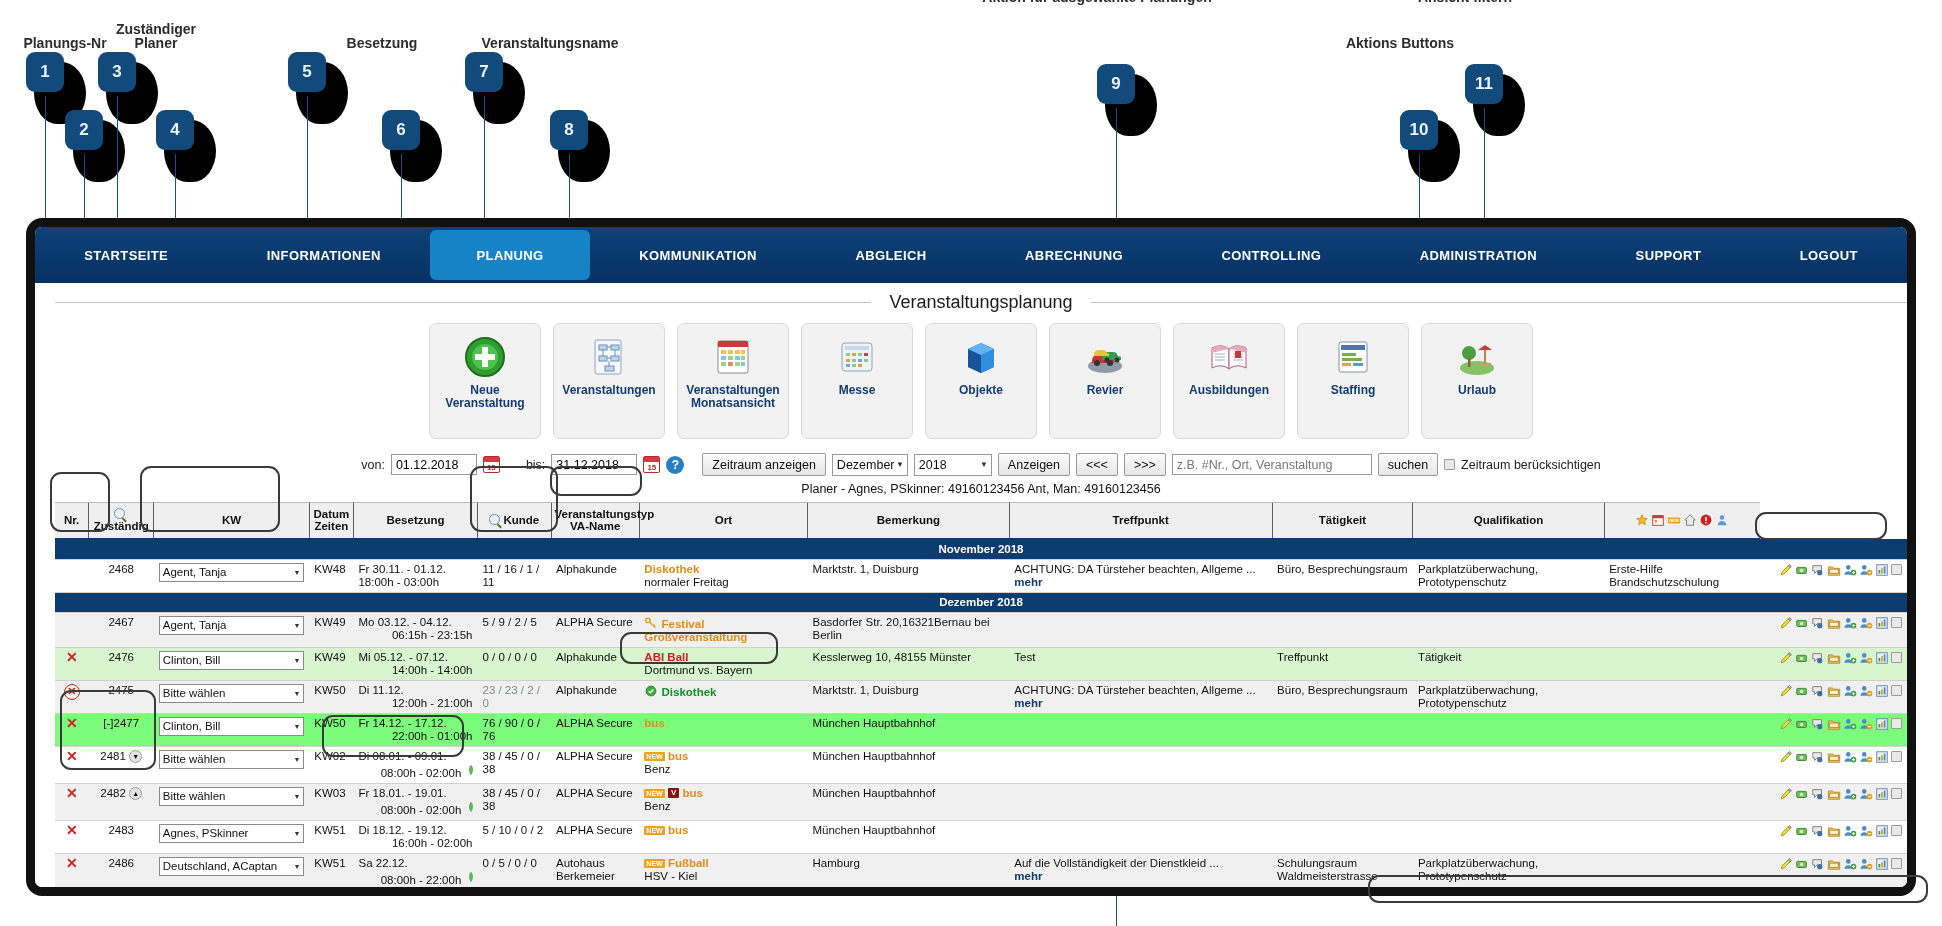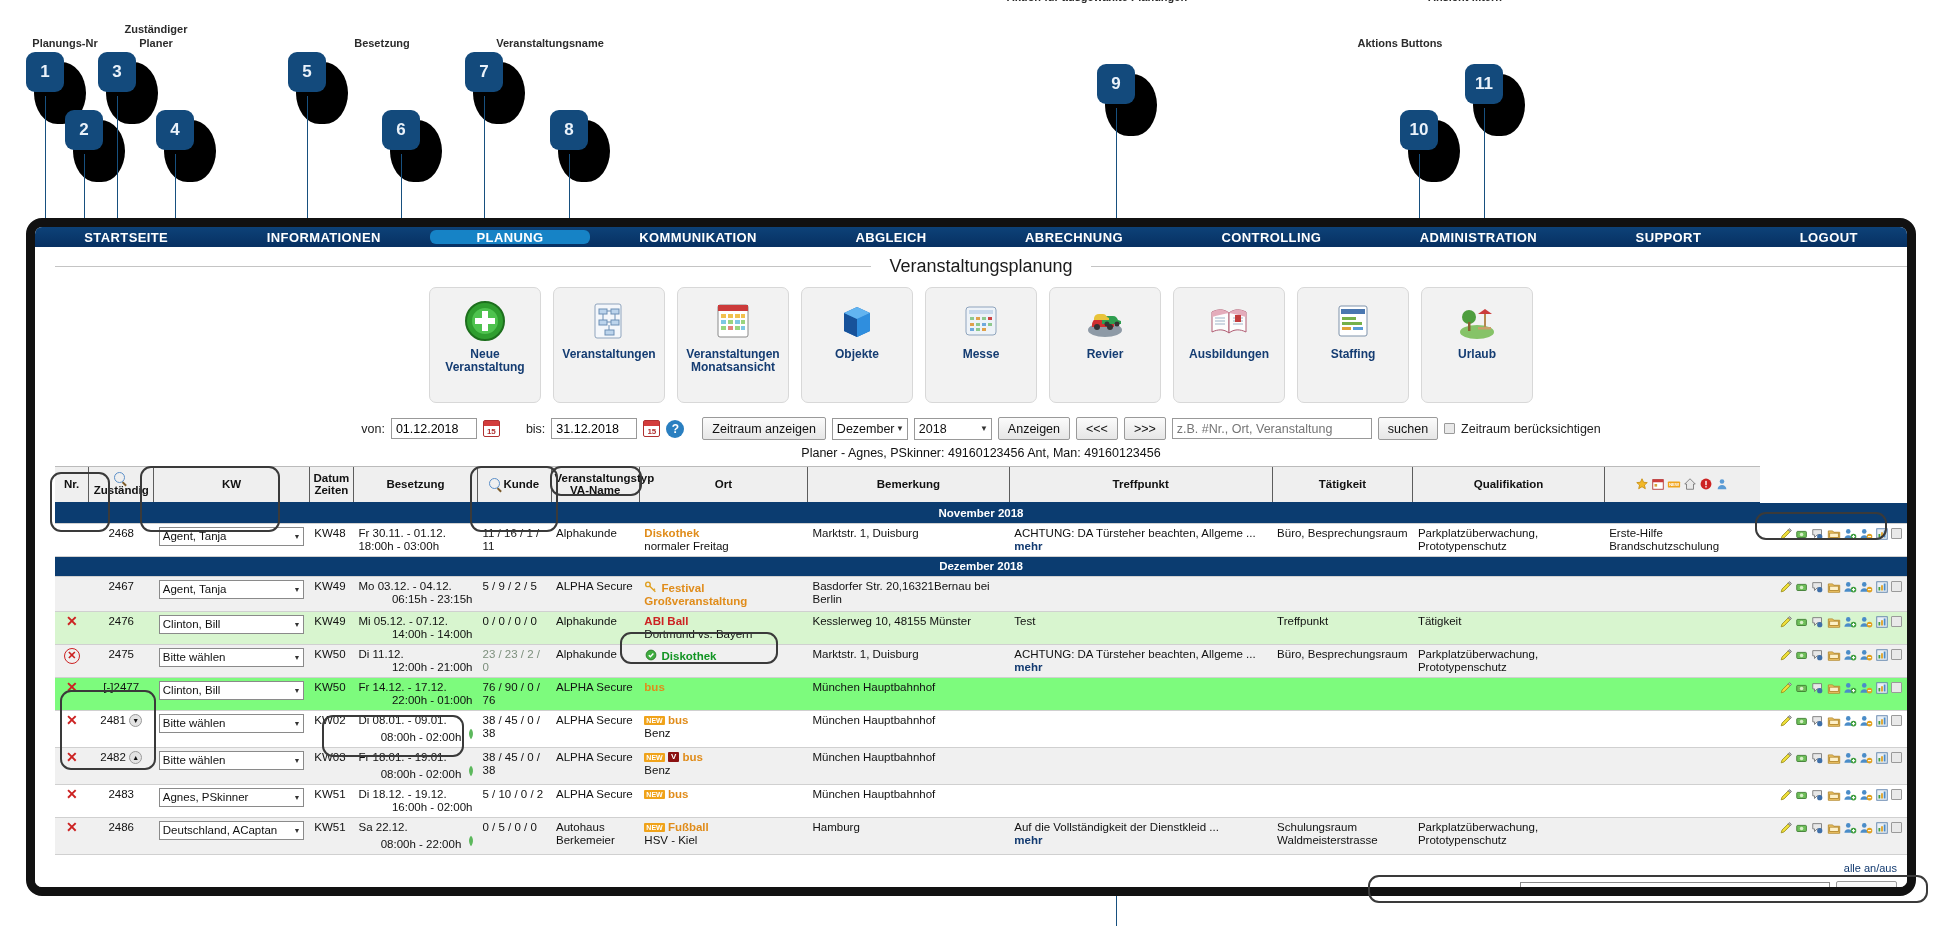"Zuständiger" .callout .clabel { font-size: 11px -> 14px }
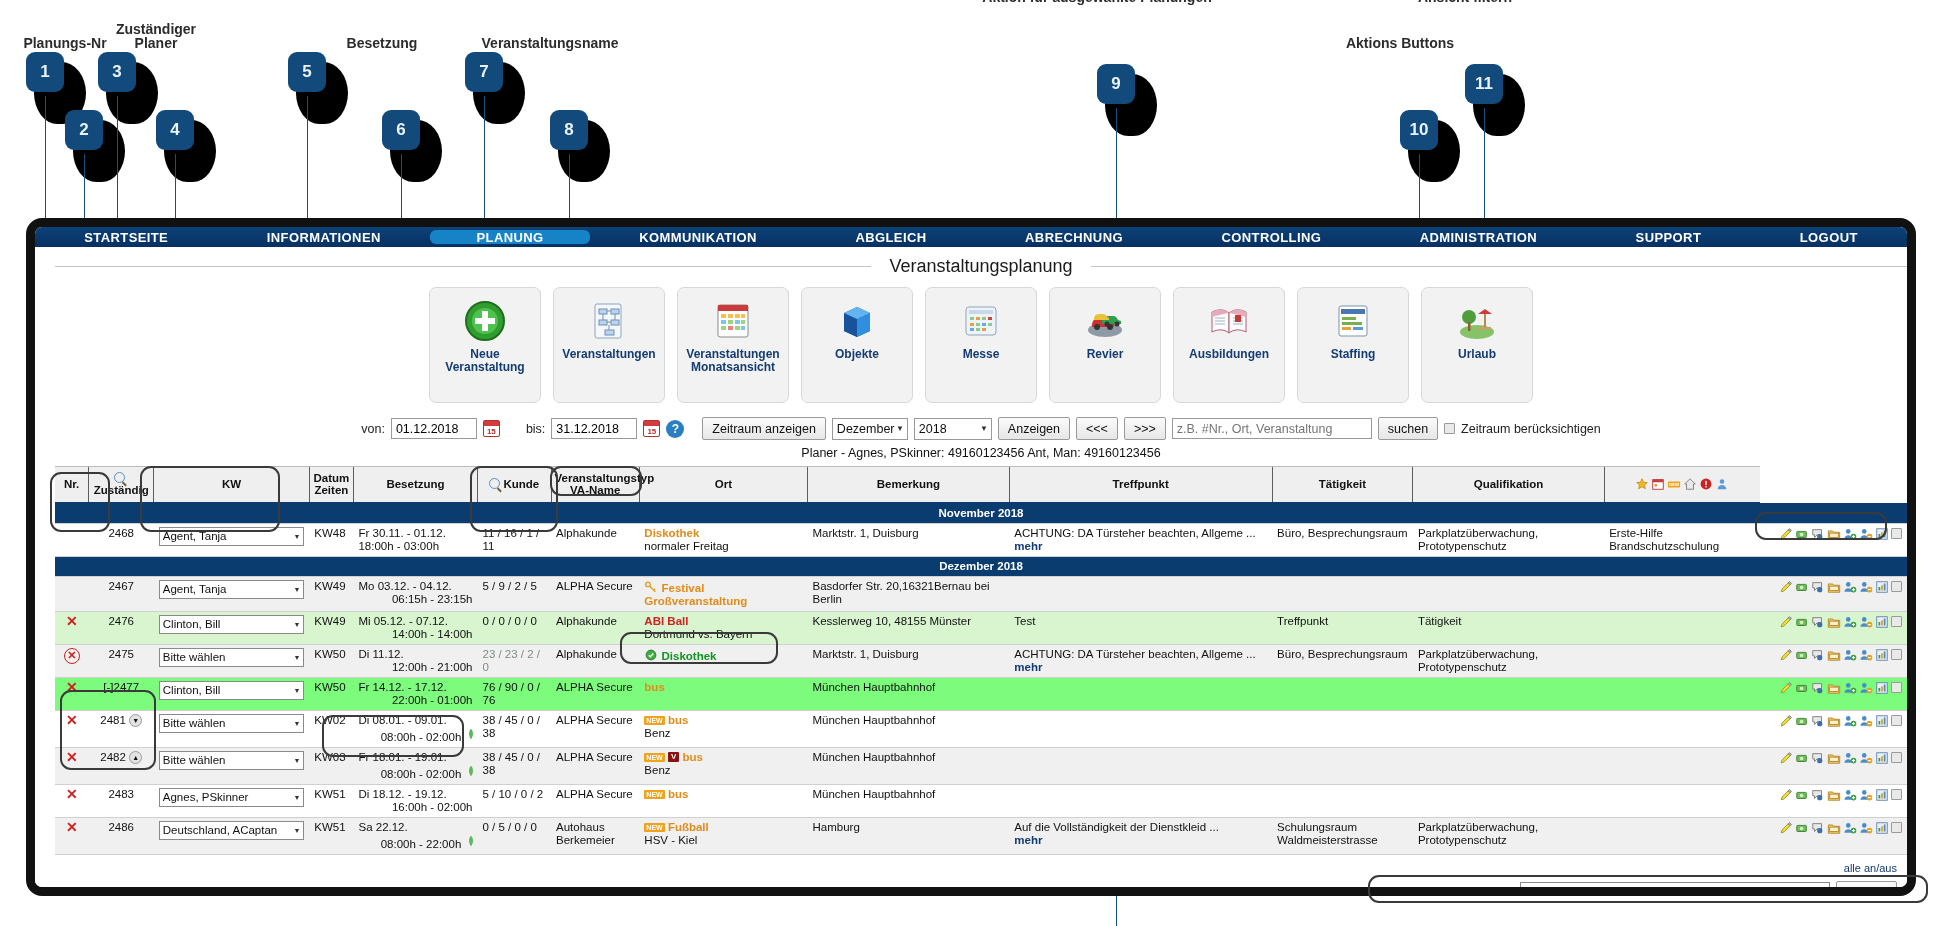"STARTSEITE" #navbar { height: 20px -> 56px }
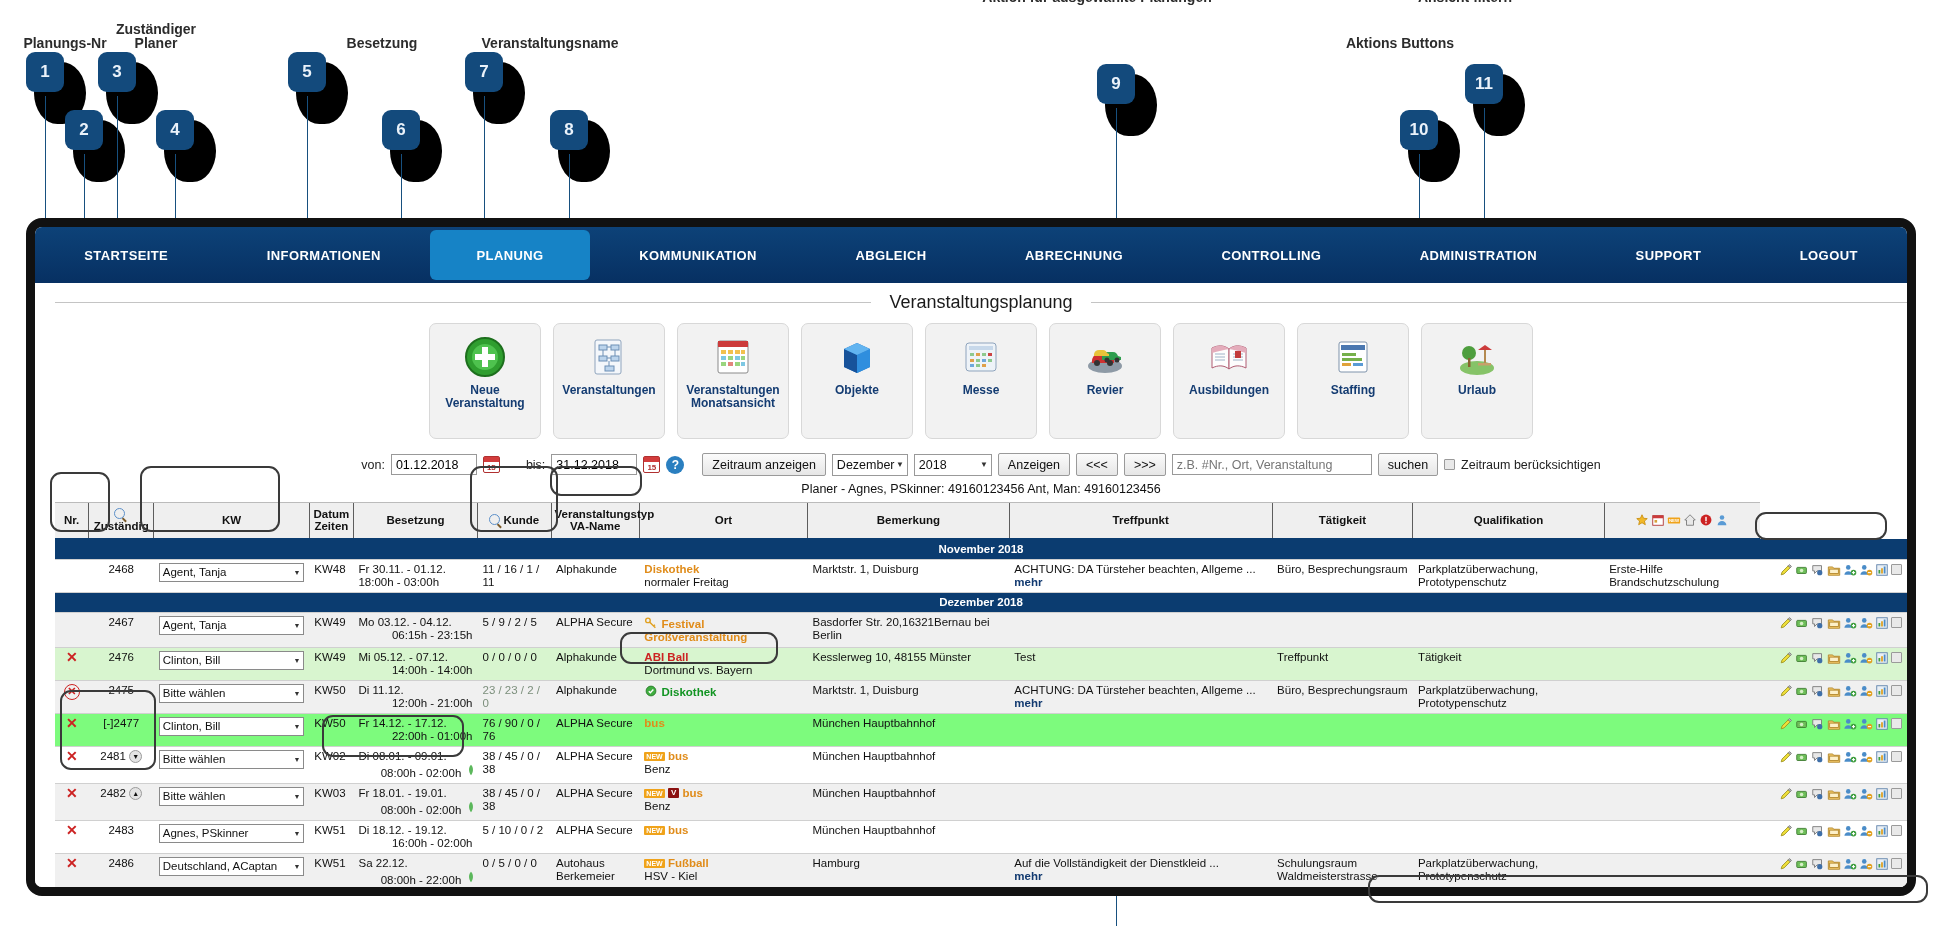"Objekte" div.tool-btn { order: before "Messe" -> after "Messe" }
